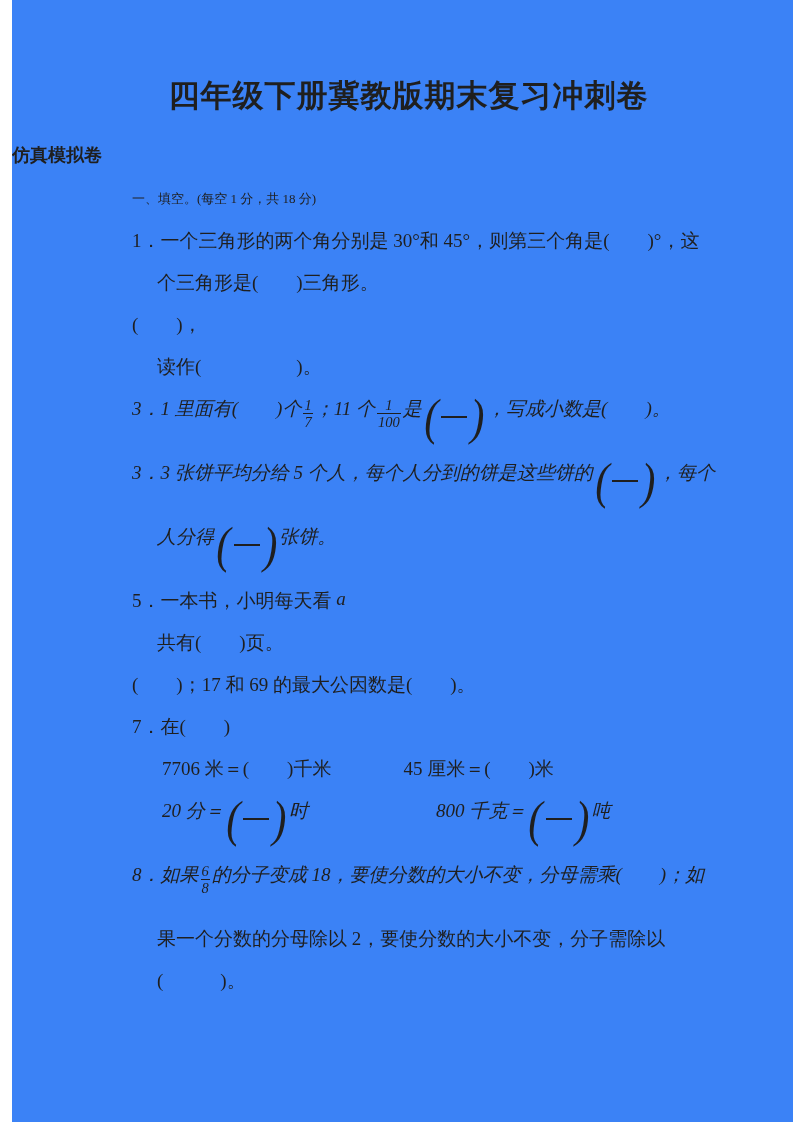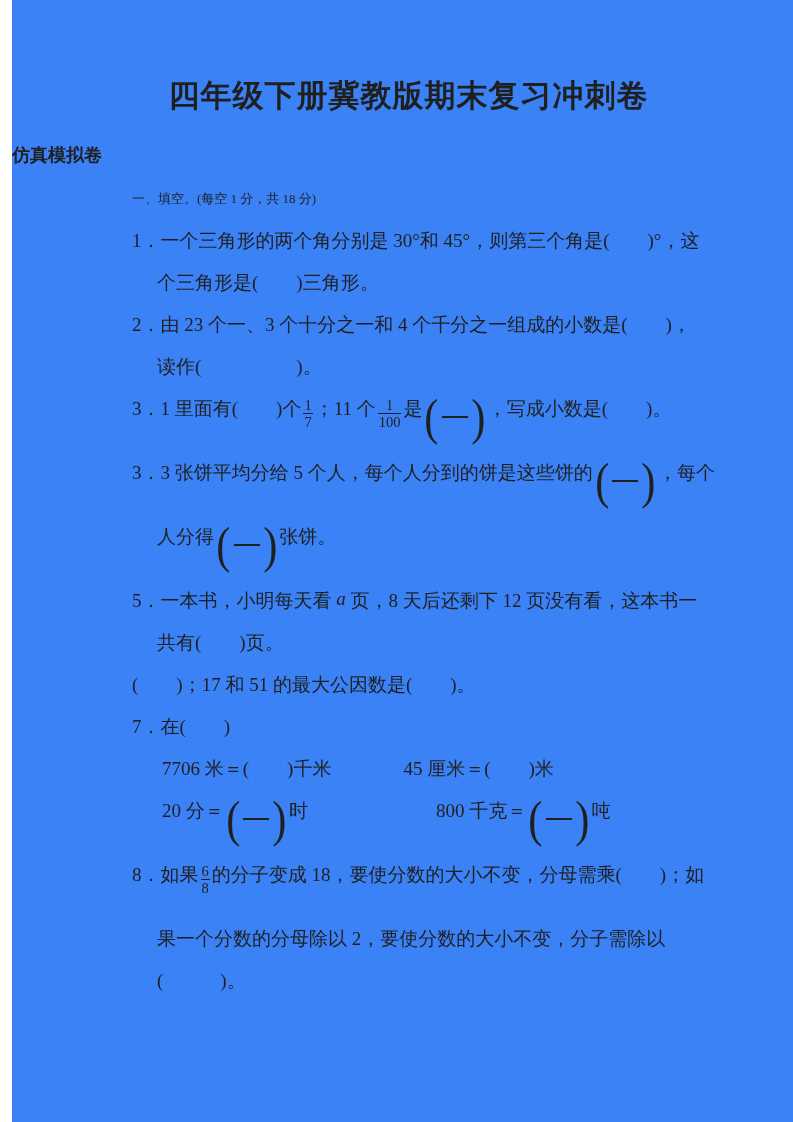"2．由 23 个一、3 个十分之一和 4" span.txt { html: <span>2．由 23 个一、3 个十分之一和 4 个千分之一组成的小数是</span> -> none }
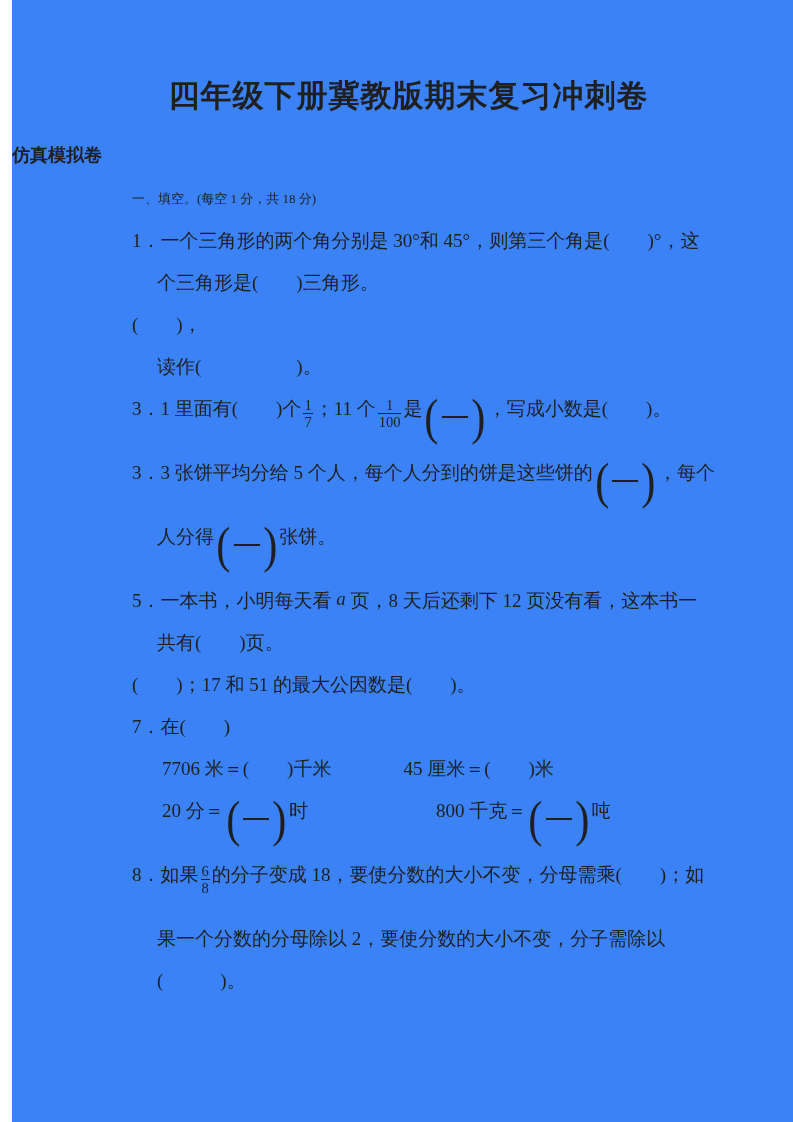"3．1 里面有" .line.tall { font-style: none -> italic }
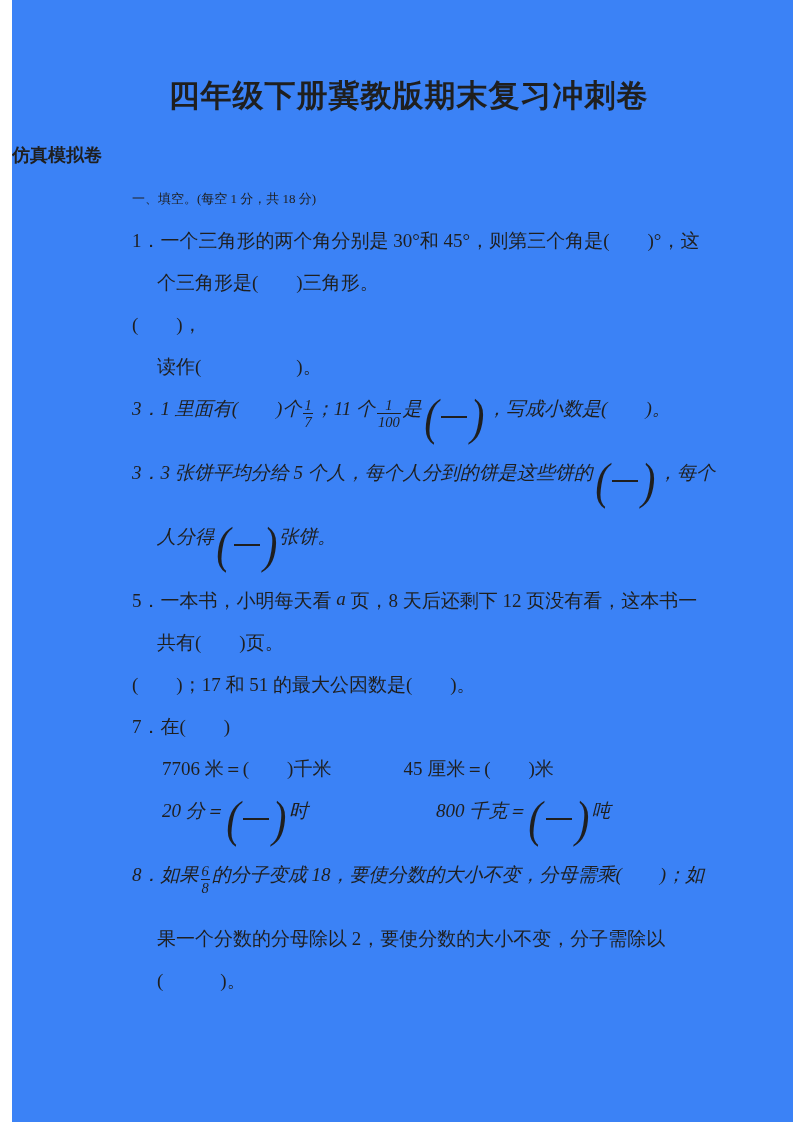"页，8 天后还剩下 12 页没有看，这本书一" span.txt { html: <span> 页，8 天后还剩下 12 页没有看，这本书一</span> -> none }
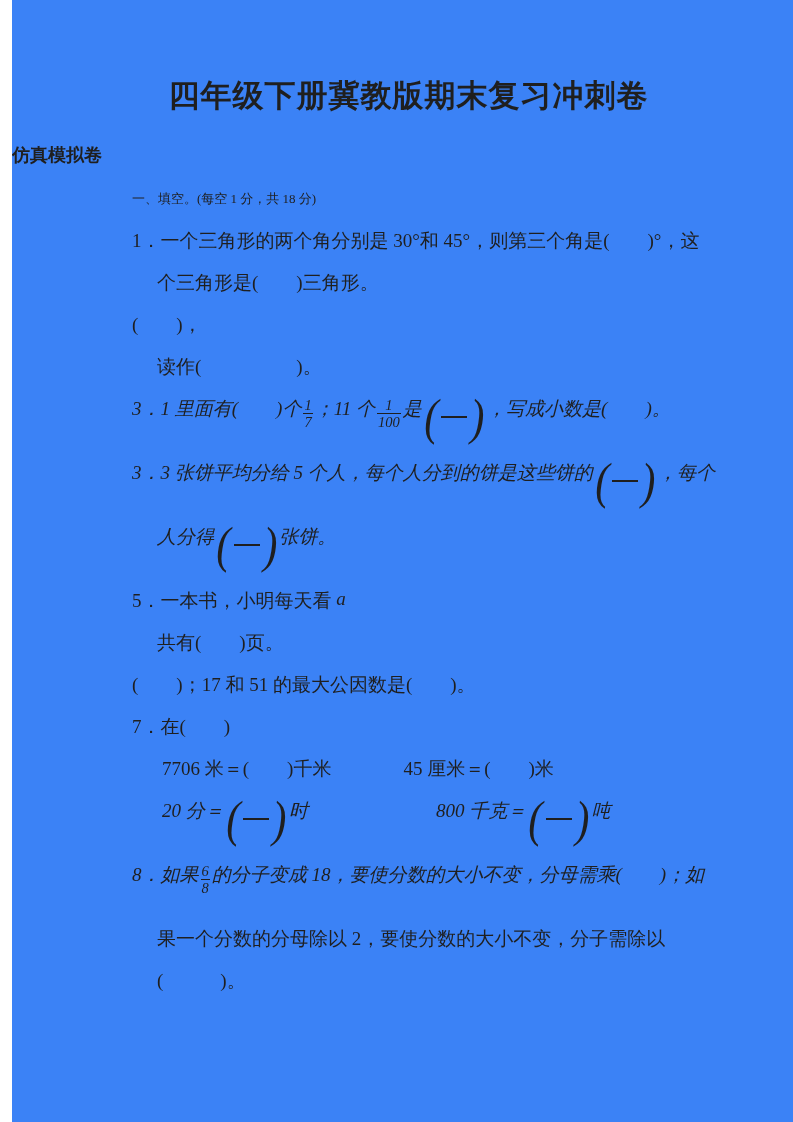"；17 和 51 的最大公因数是" span.txt { text: 51 -> 69 }
